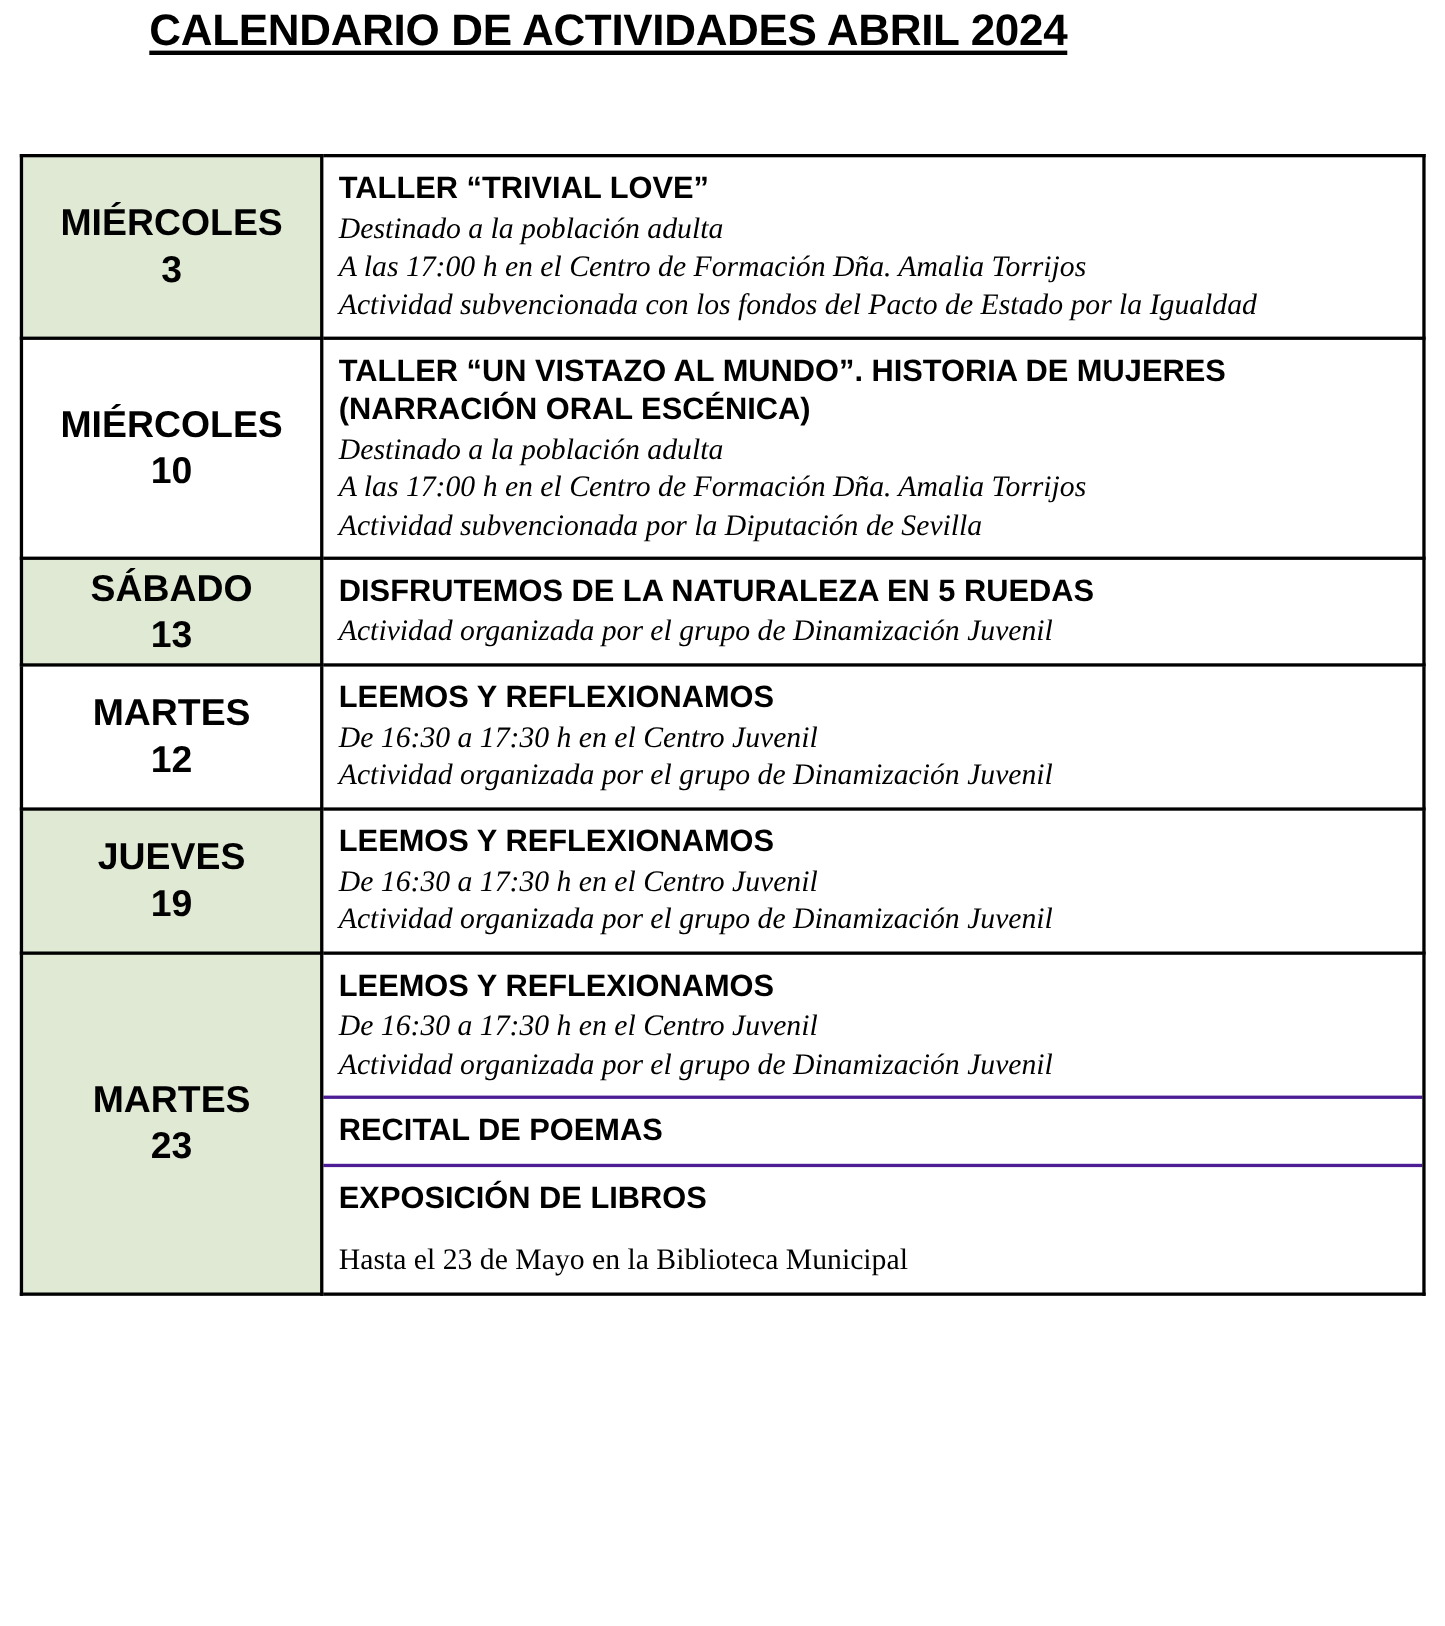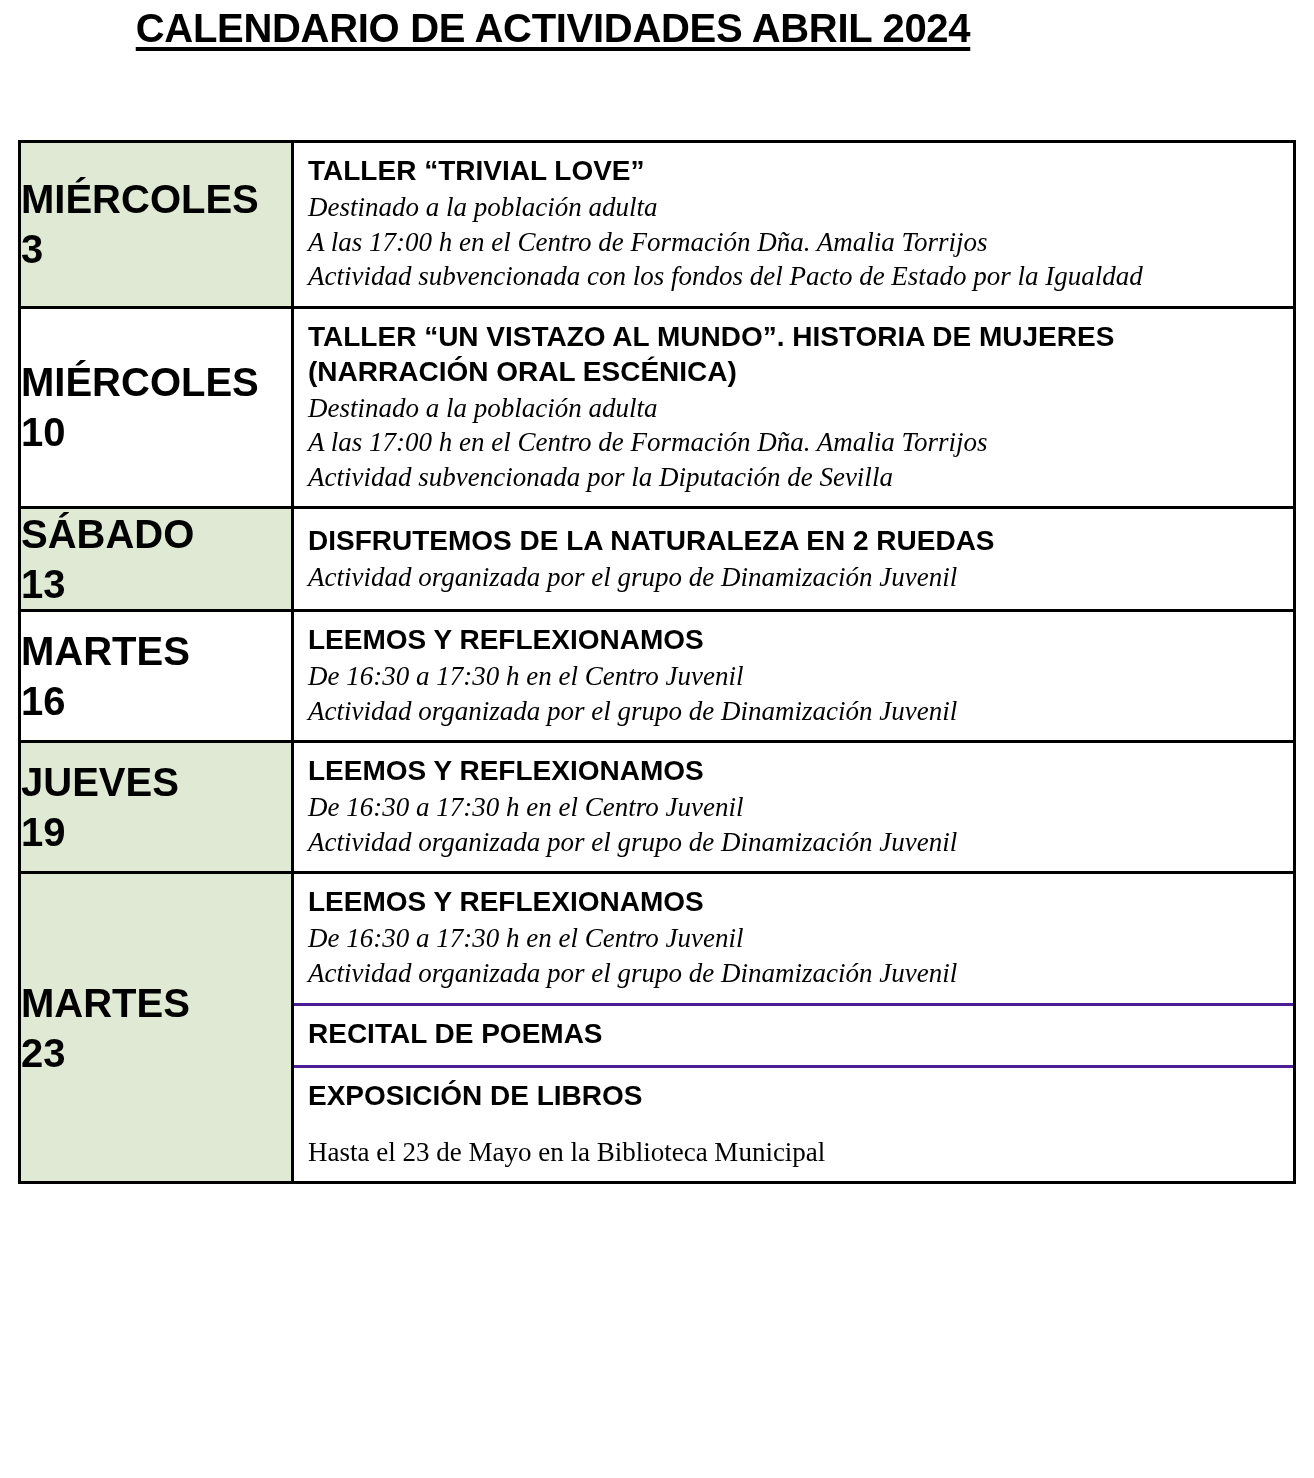"MIÉRCOLES" td.day-cell { font-size: 40px -> 34px; text-align: left -> center }
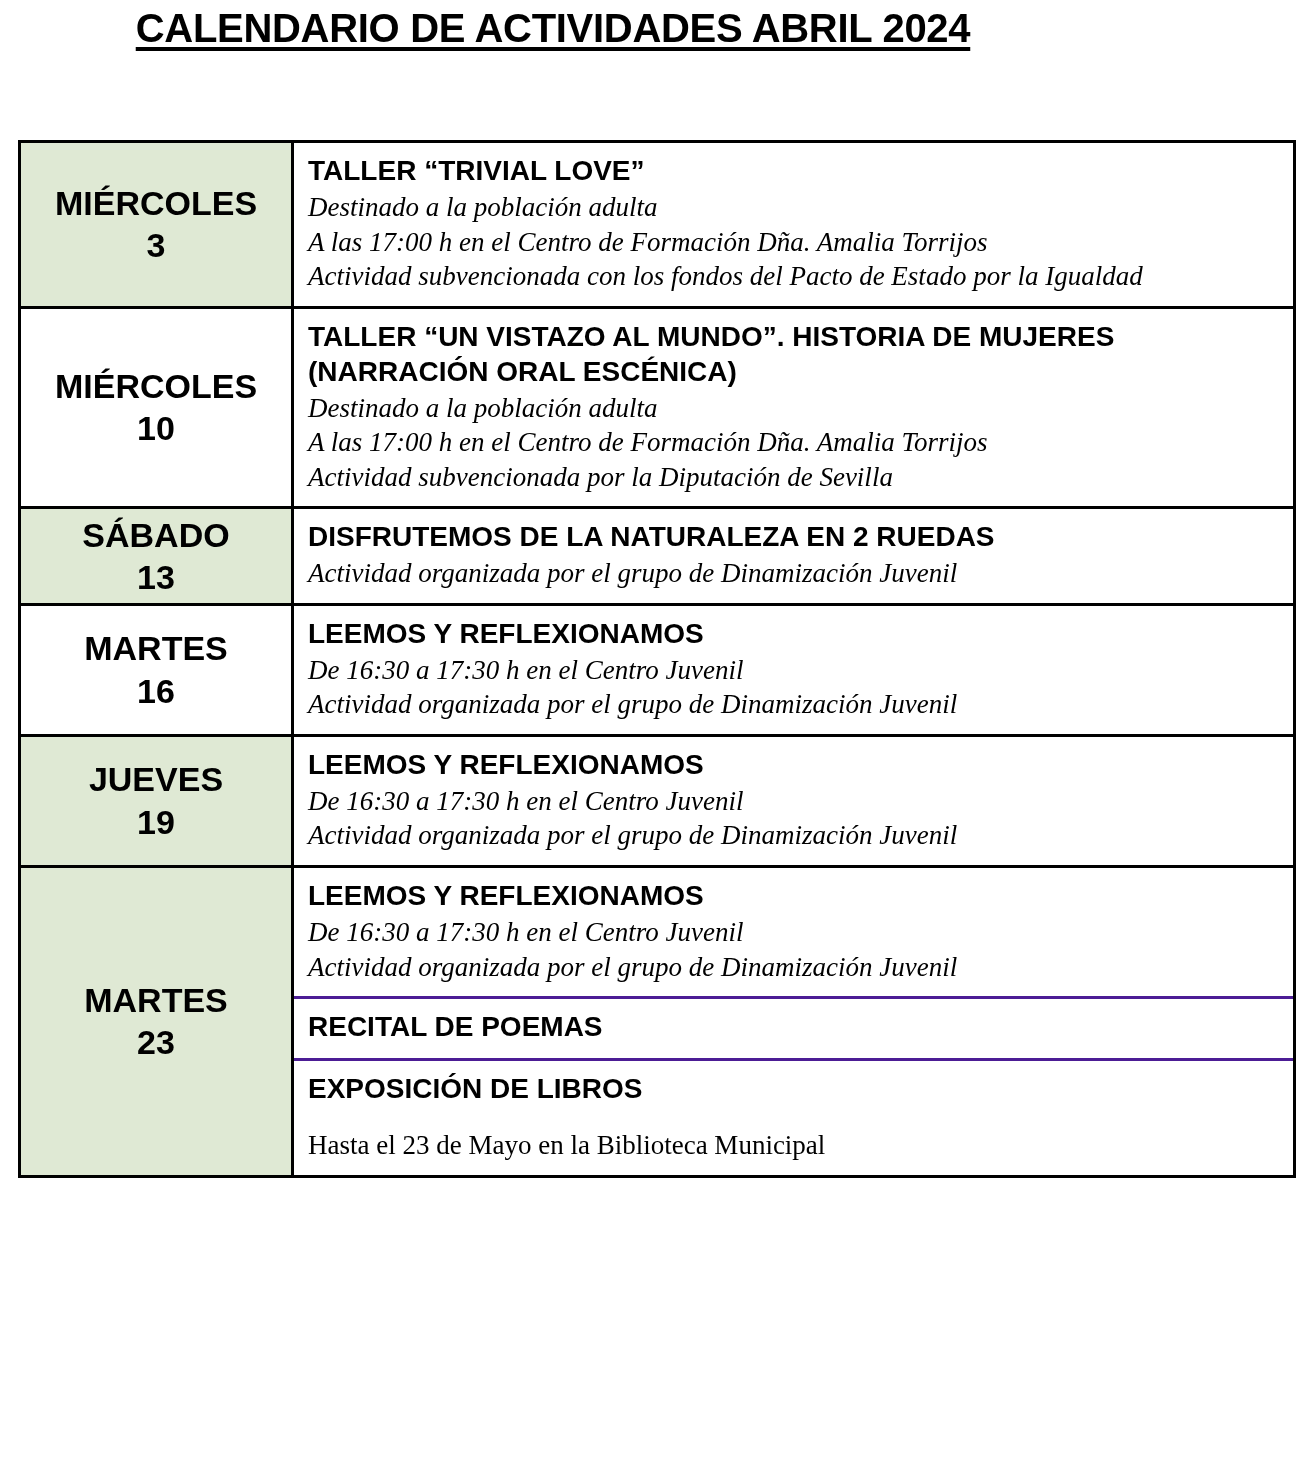"DISFRUTEMOS DE LA NATURALEZA EN" div.ev-title { text: 2 -> 5 }
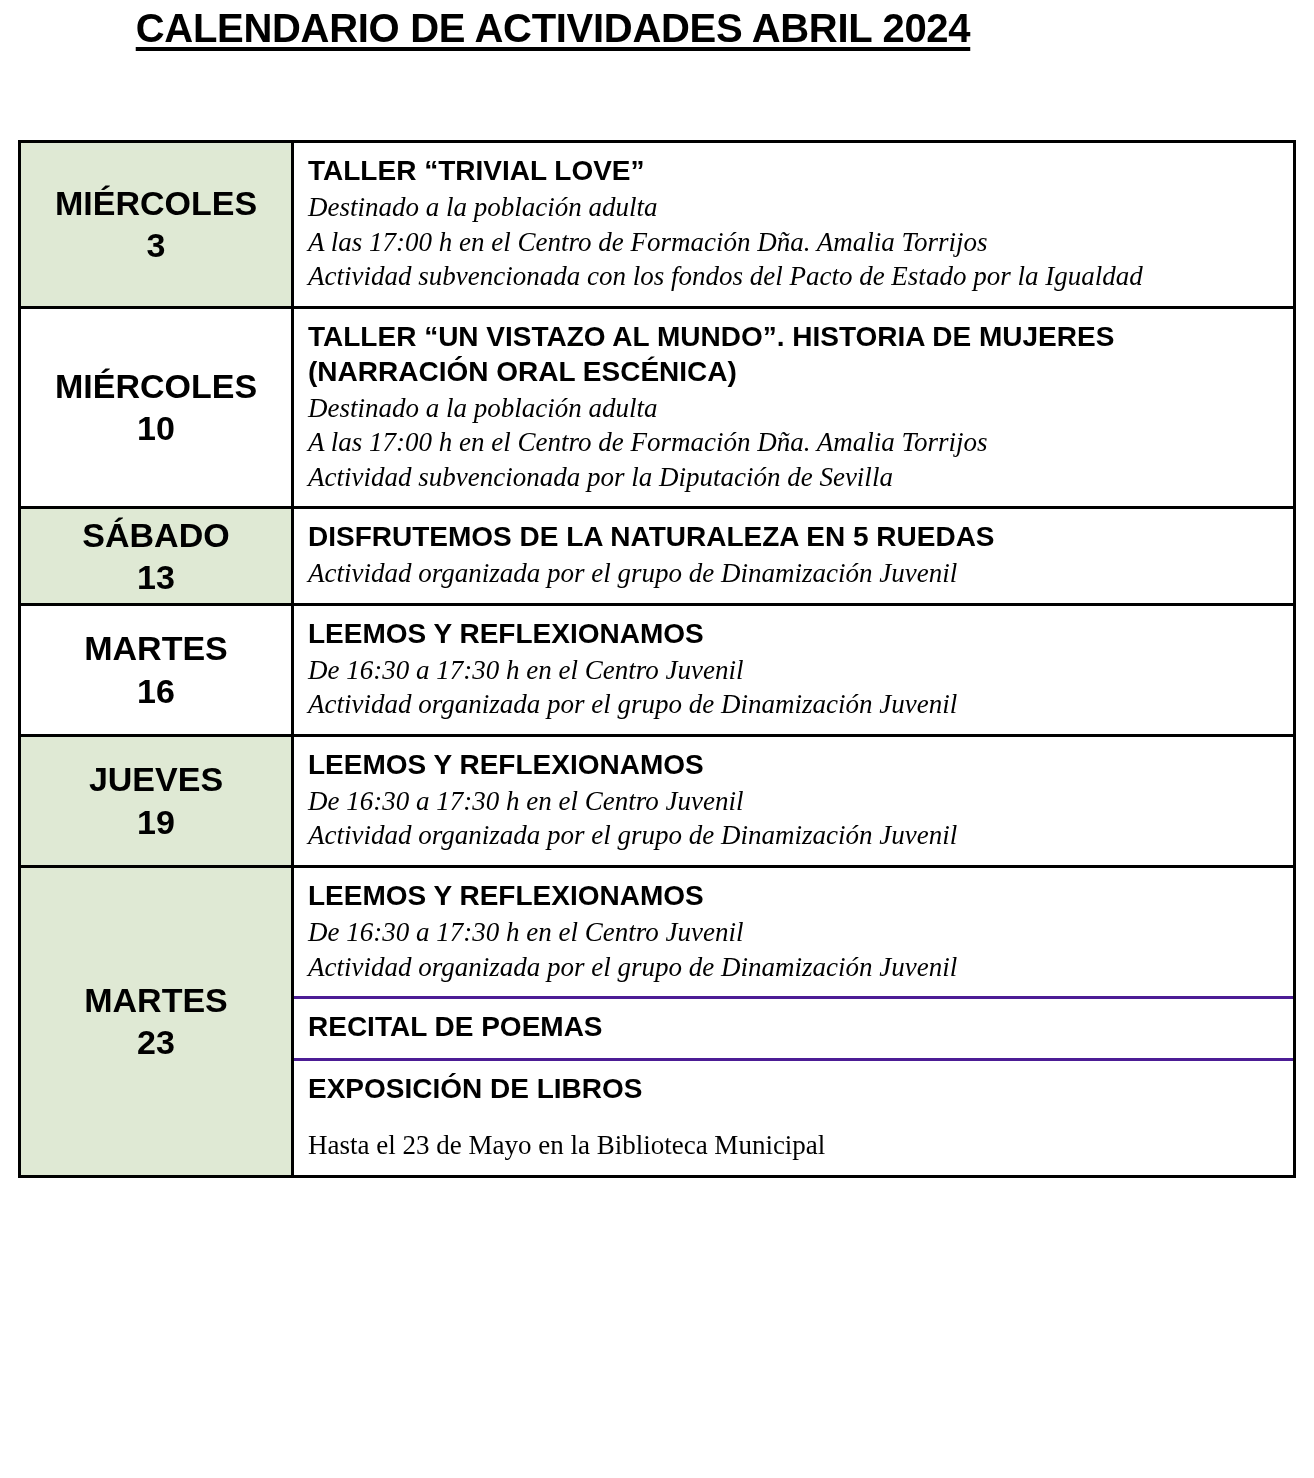"16" span.day-num { text: 16 -> 12 }
